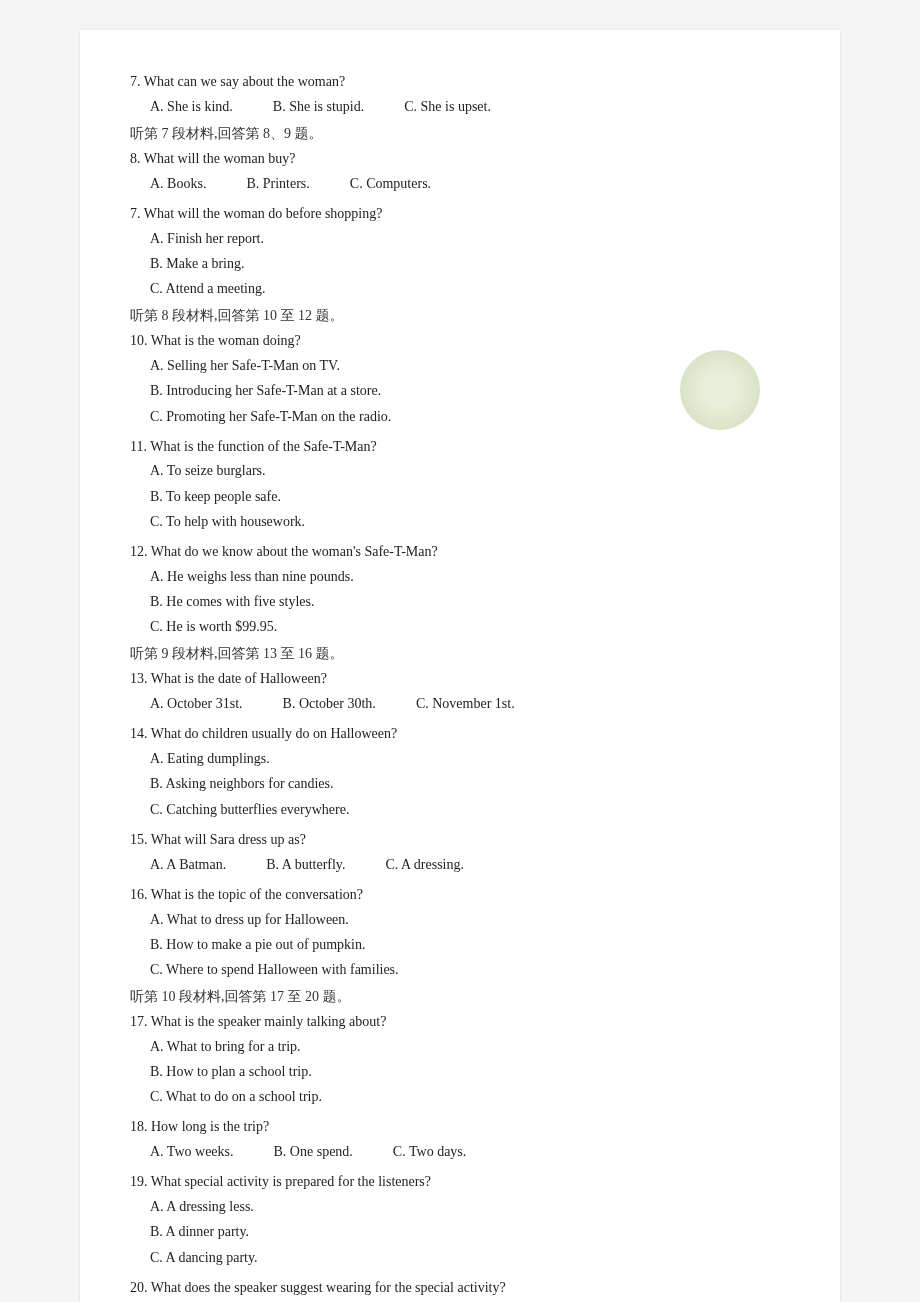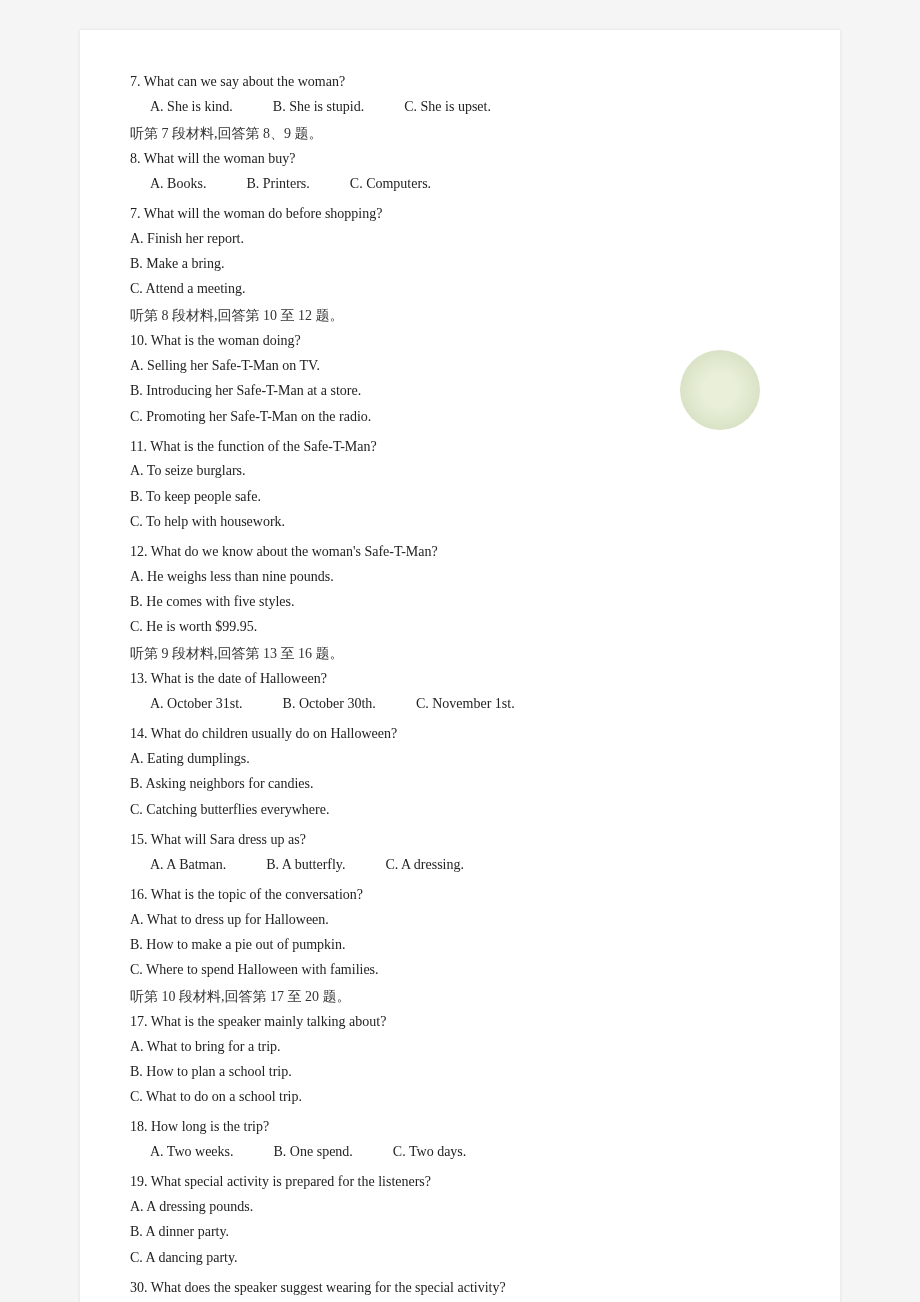"A. Finish her report." .options-line { margin-left: none -> 20px }
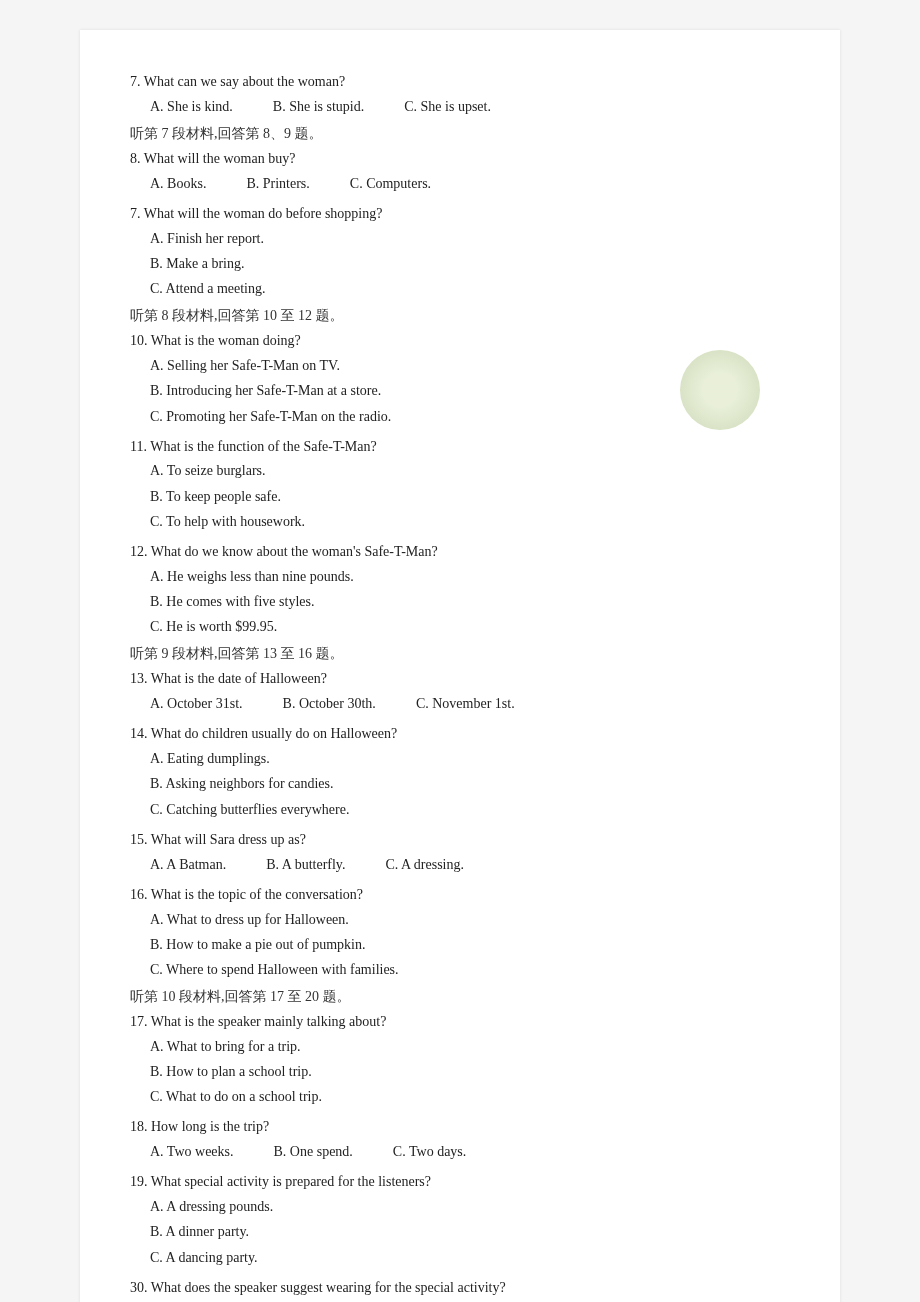"A. A dressing pounds." div.options-line { text: pounds -> less }
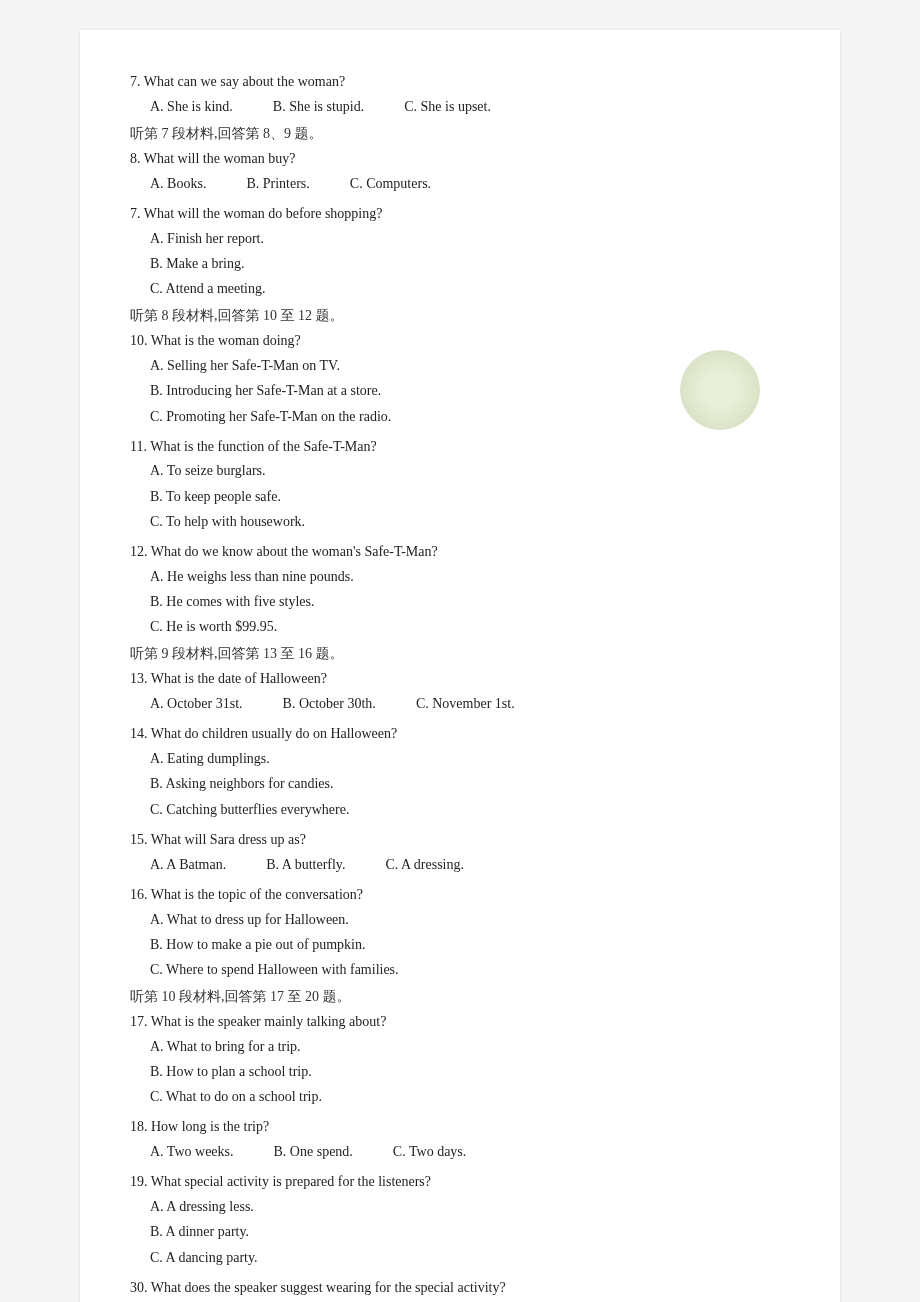"30. What does the speaker" div { text: 30 -> 20 }
